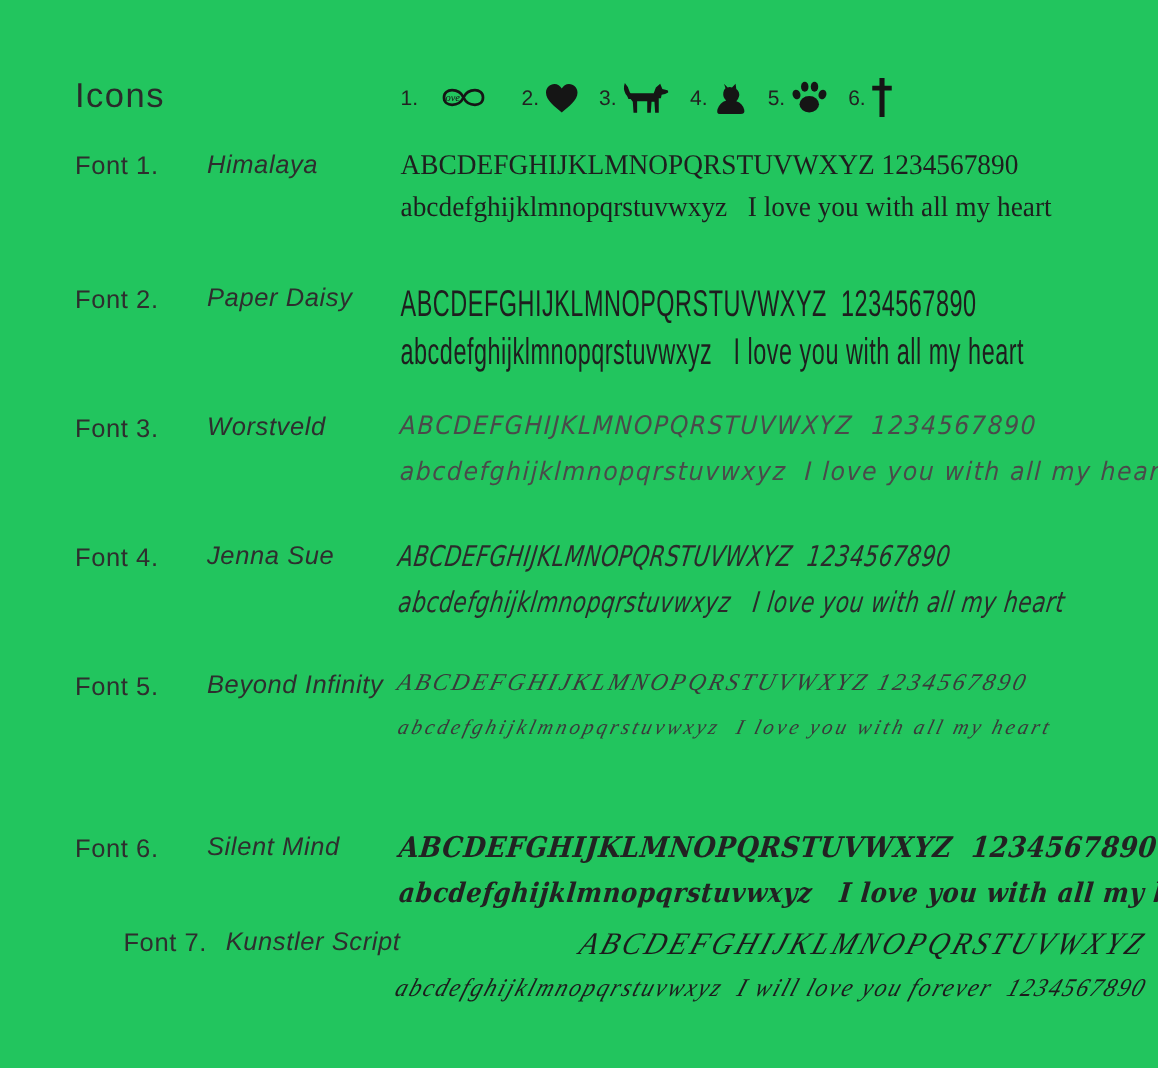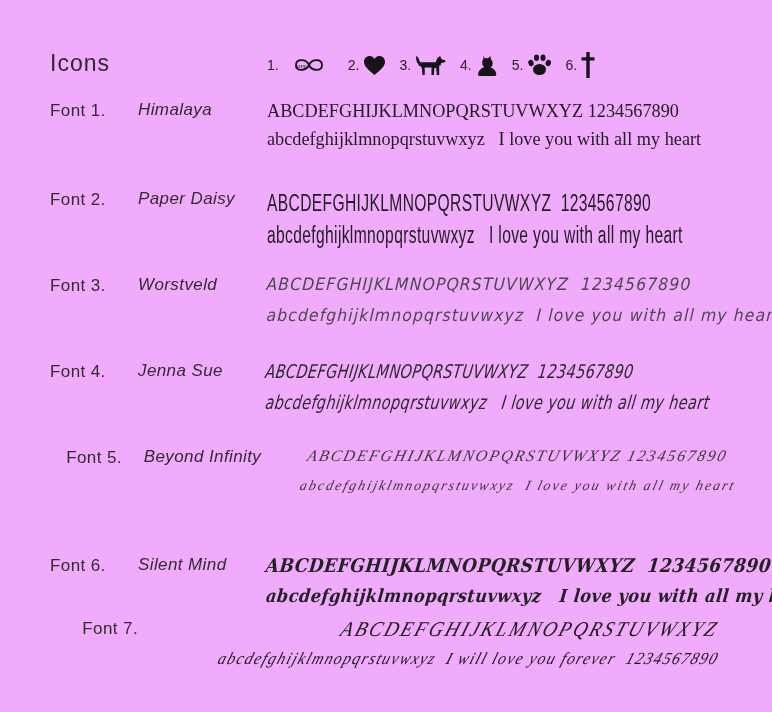"Icons" .canvas { background: #f0abfc -> #22c55e }
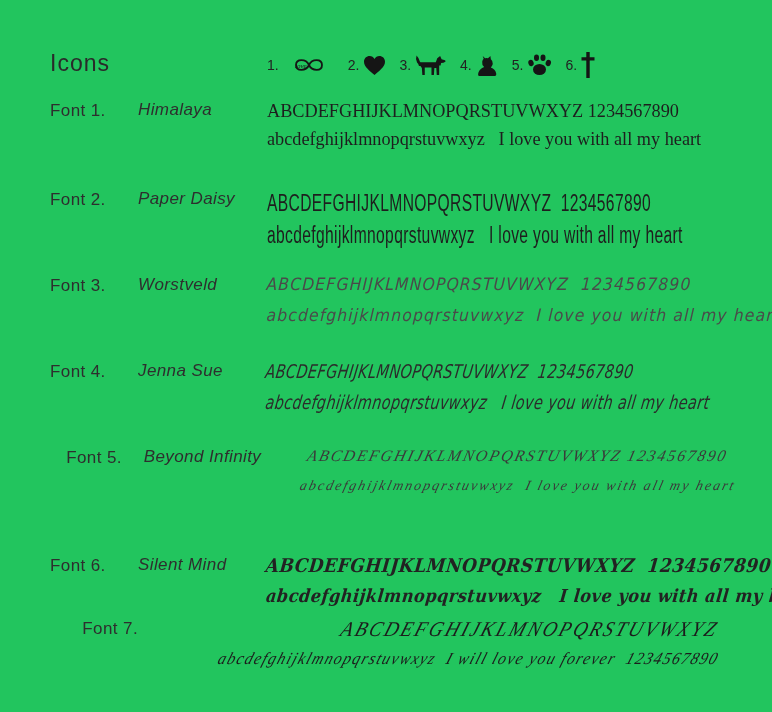"Font 5." .r5 { text-align: center -> none }
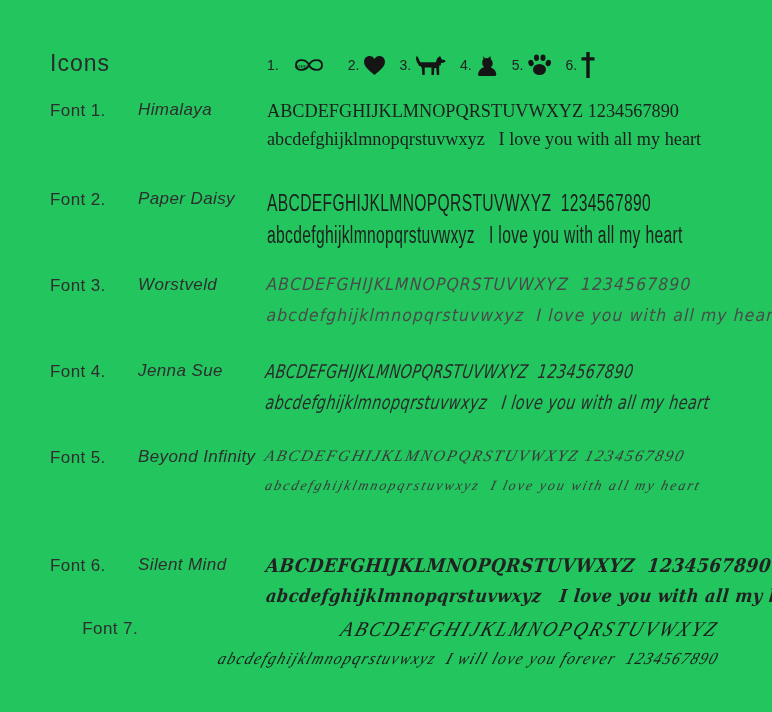"Kunstler Script" div.col-name { html: none -> <div>Kunstler Script</div> }
